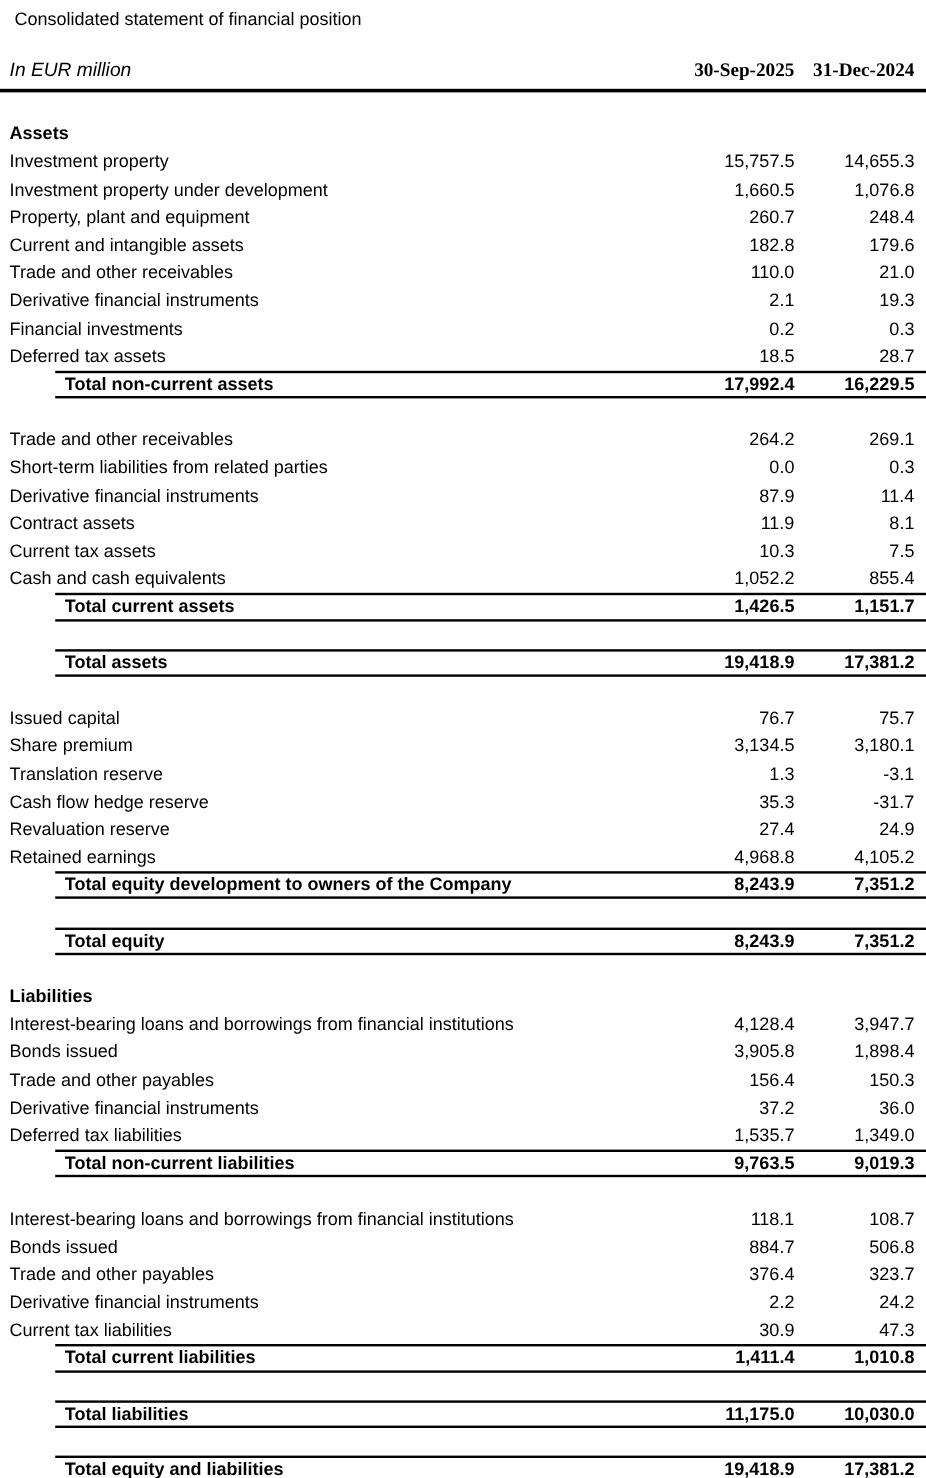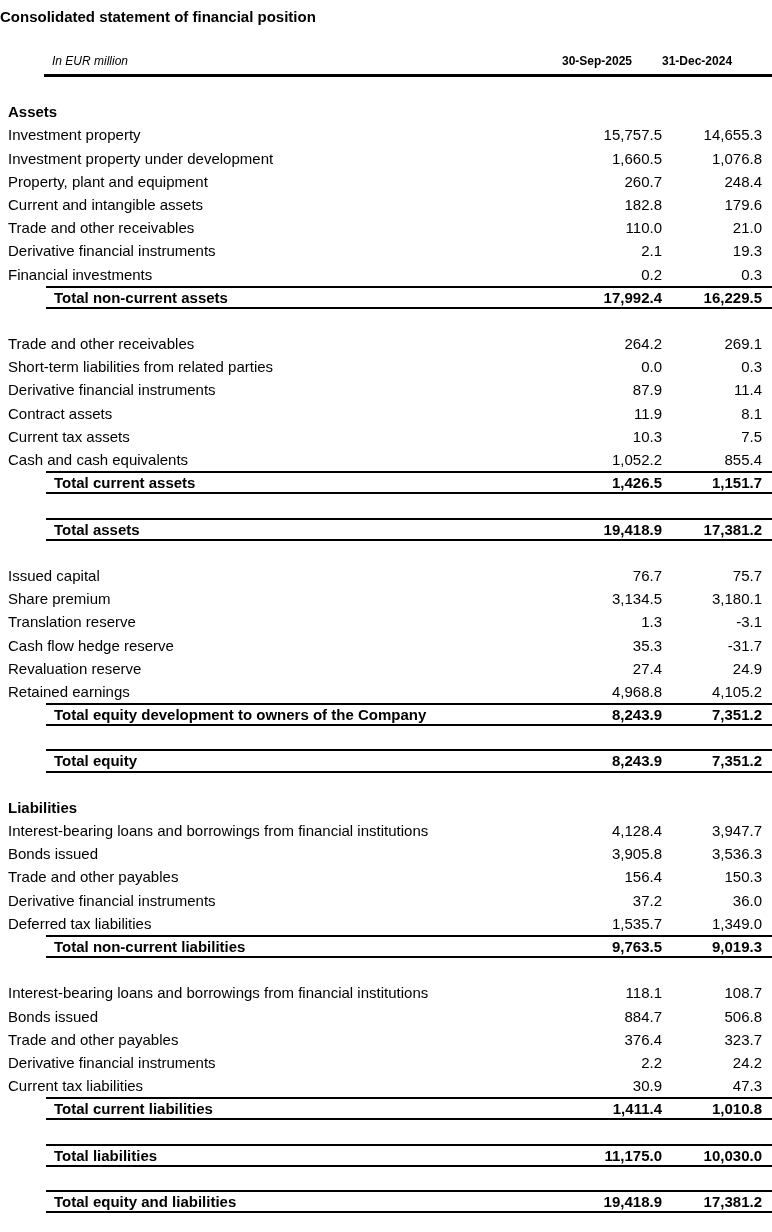"Consolidated statement of financial" .doc-title { font-weight: 700 -> 400; padding: 7px 10px 0 0 -> 7px 10px 0 12px }
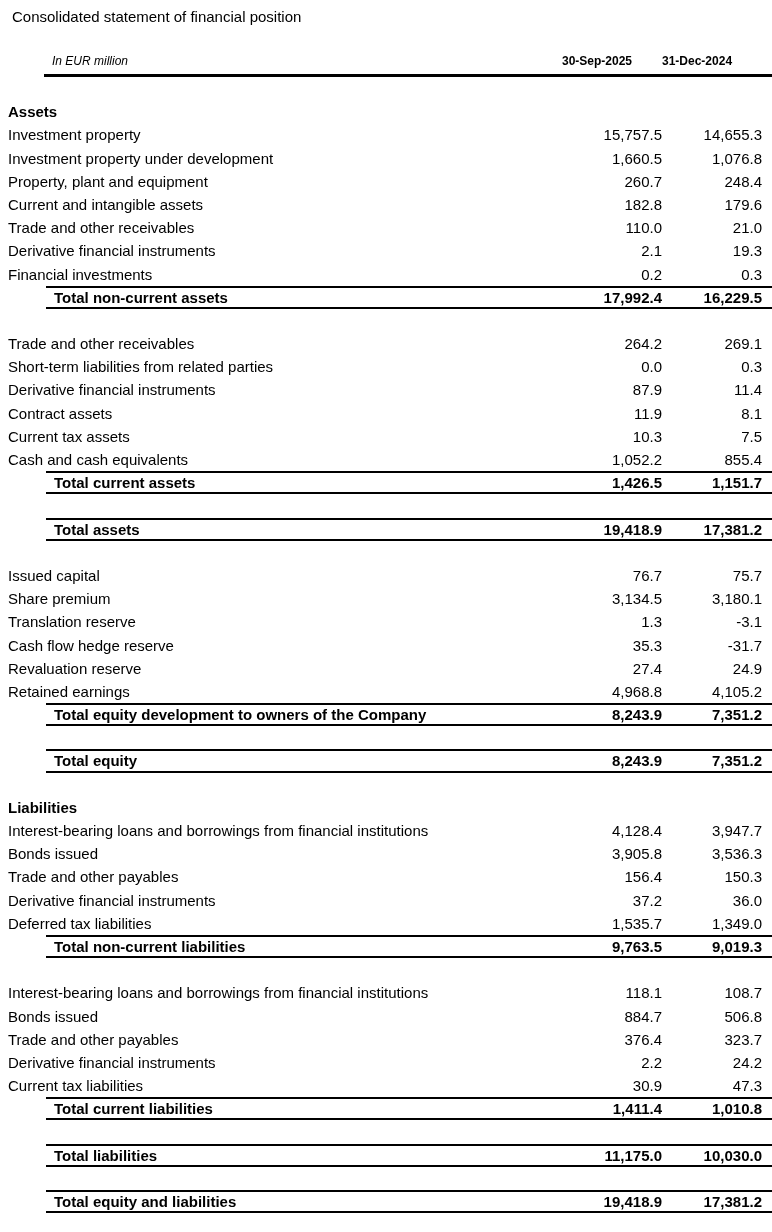"In EUR million" .header-row { font-size: 12px -> 16px; margin-left: 44px -> none }
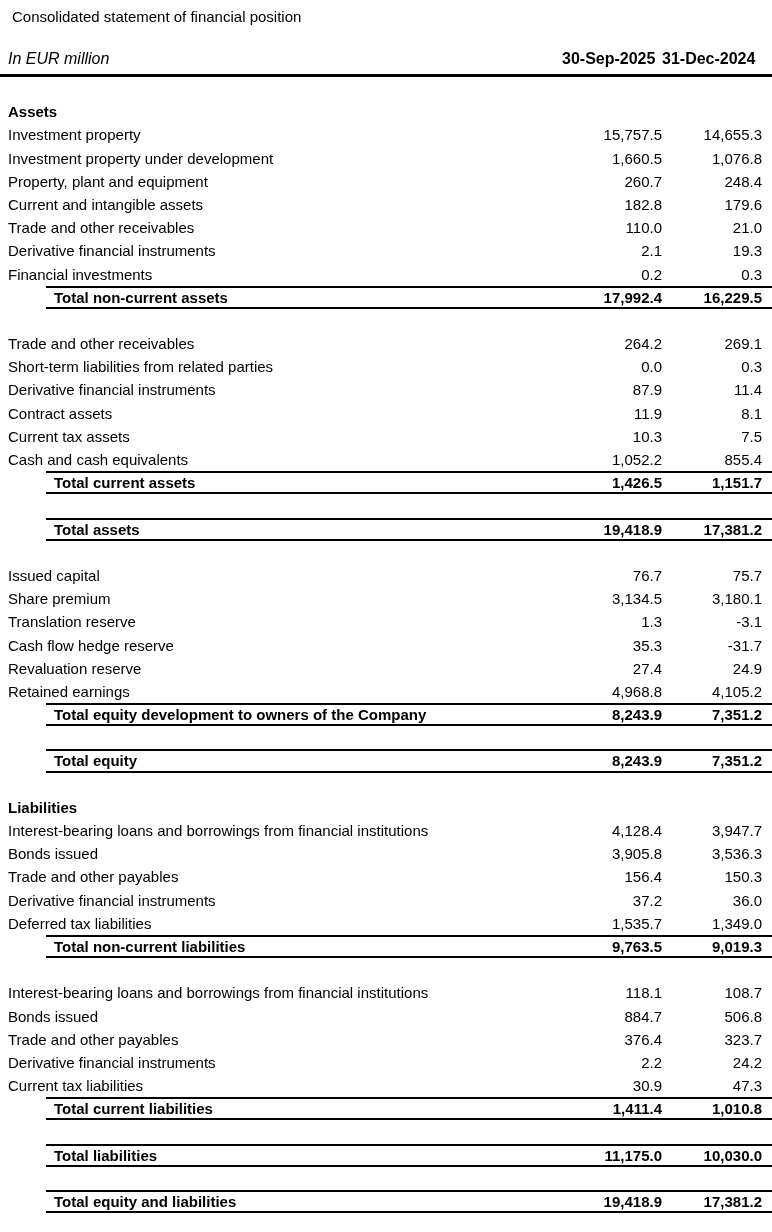"30-Sep-2025" .col-header { font-family: none -> Liberation Serif, serif; text-align: left -> right }
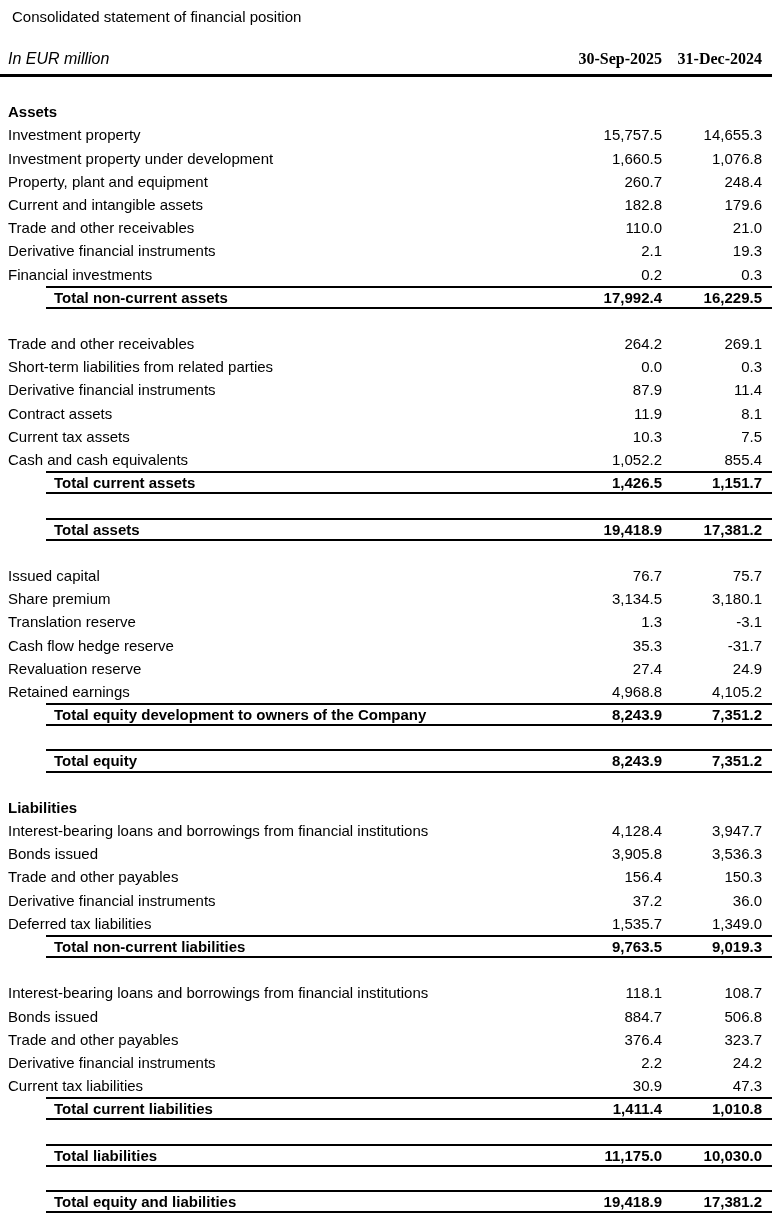"Deferred tax assets" div.row { html: none -> <div> <div>Deferred tax assets</div> <div>18.5</div> <div>28.7</div> </div> }
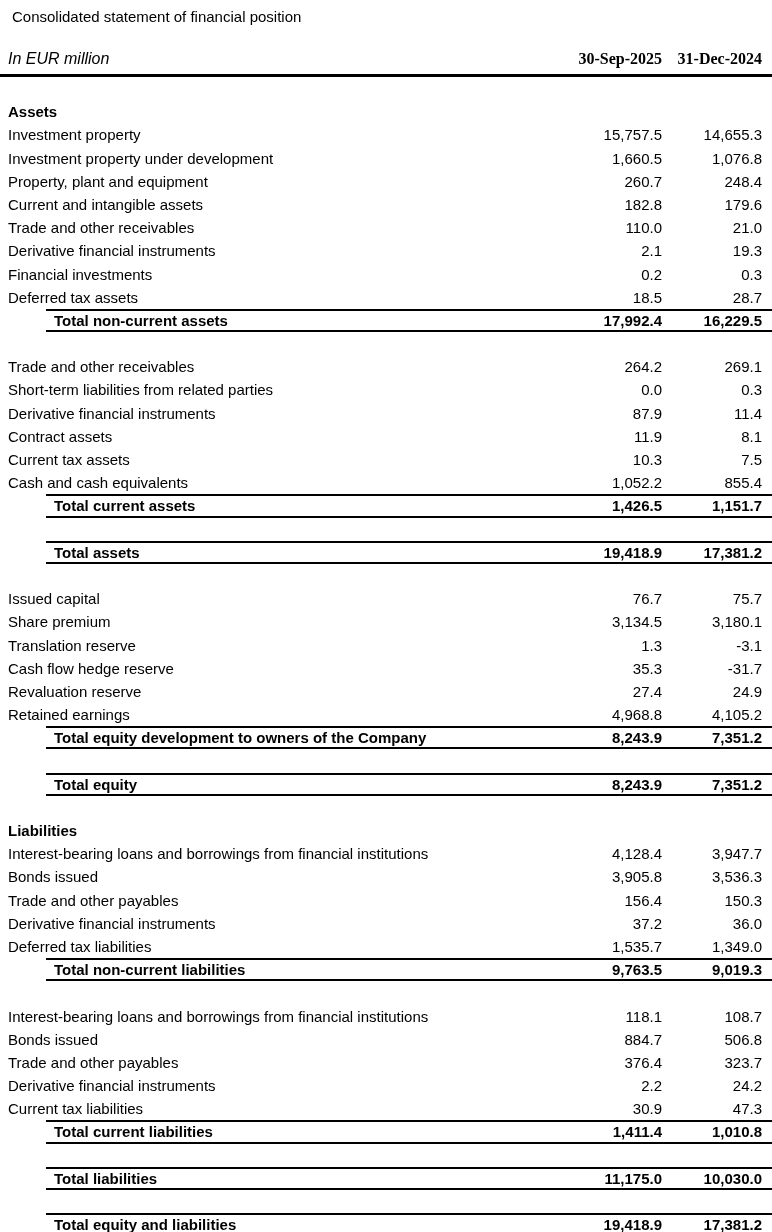"3,536.3" div.c-val { text: 3,536.3 -> 1,898.4 }
